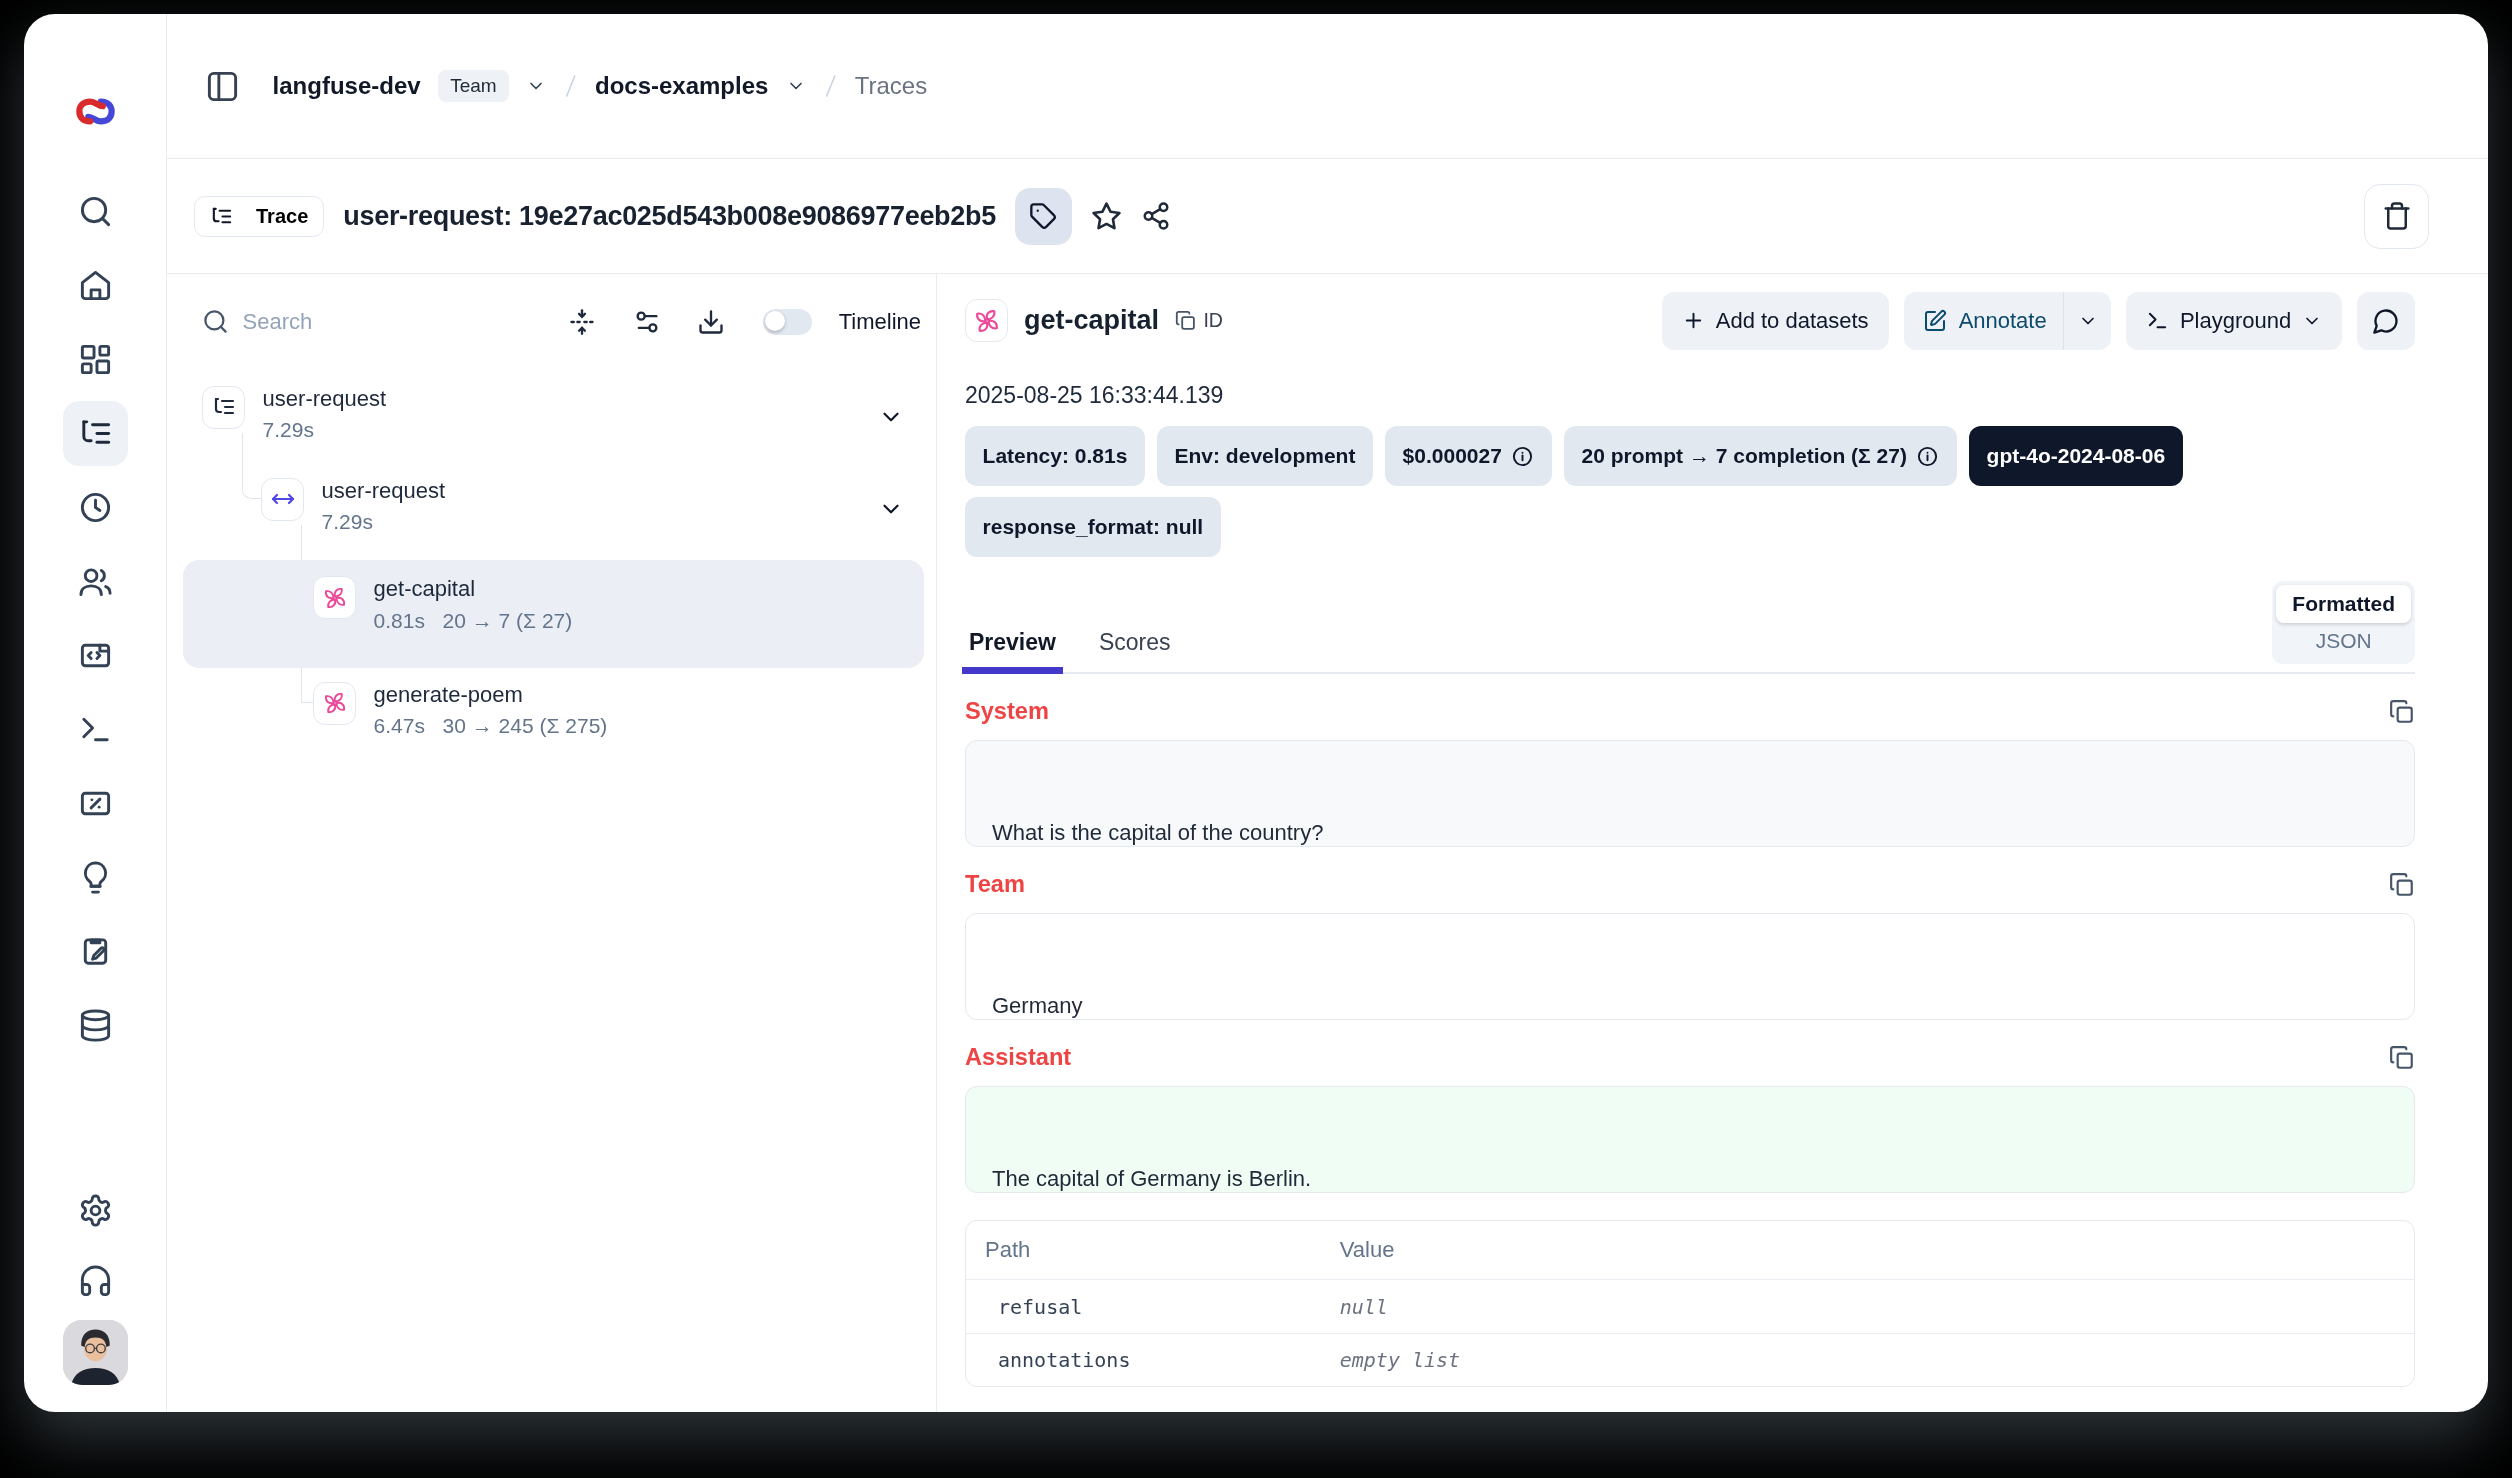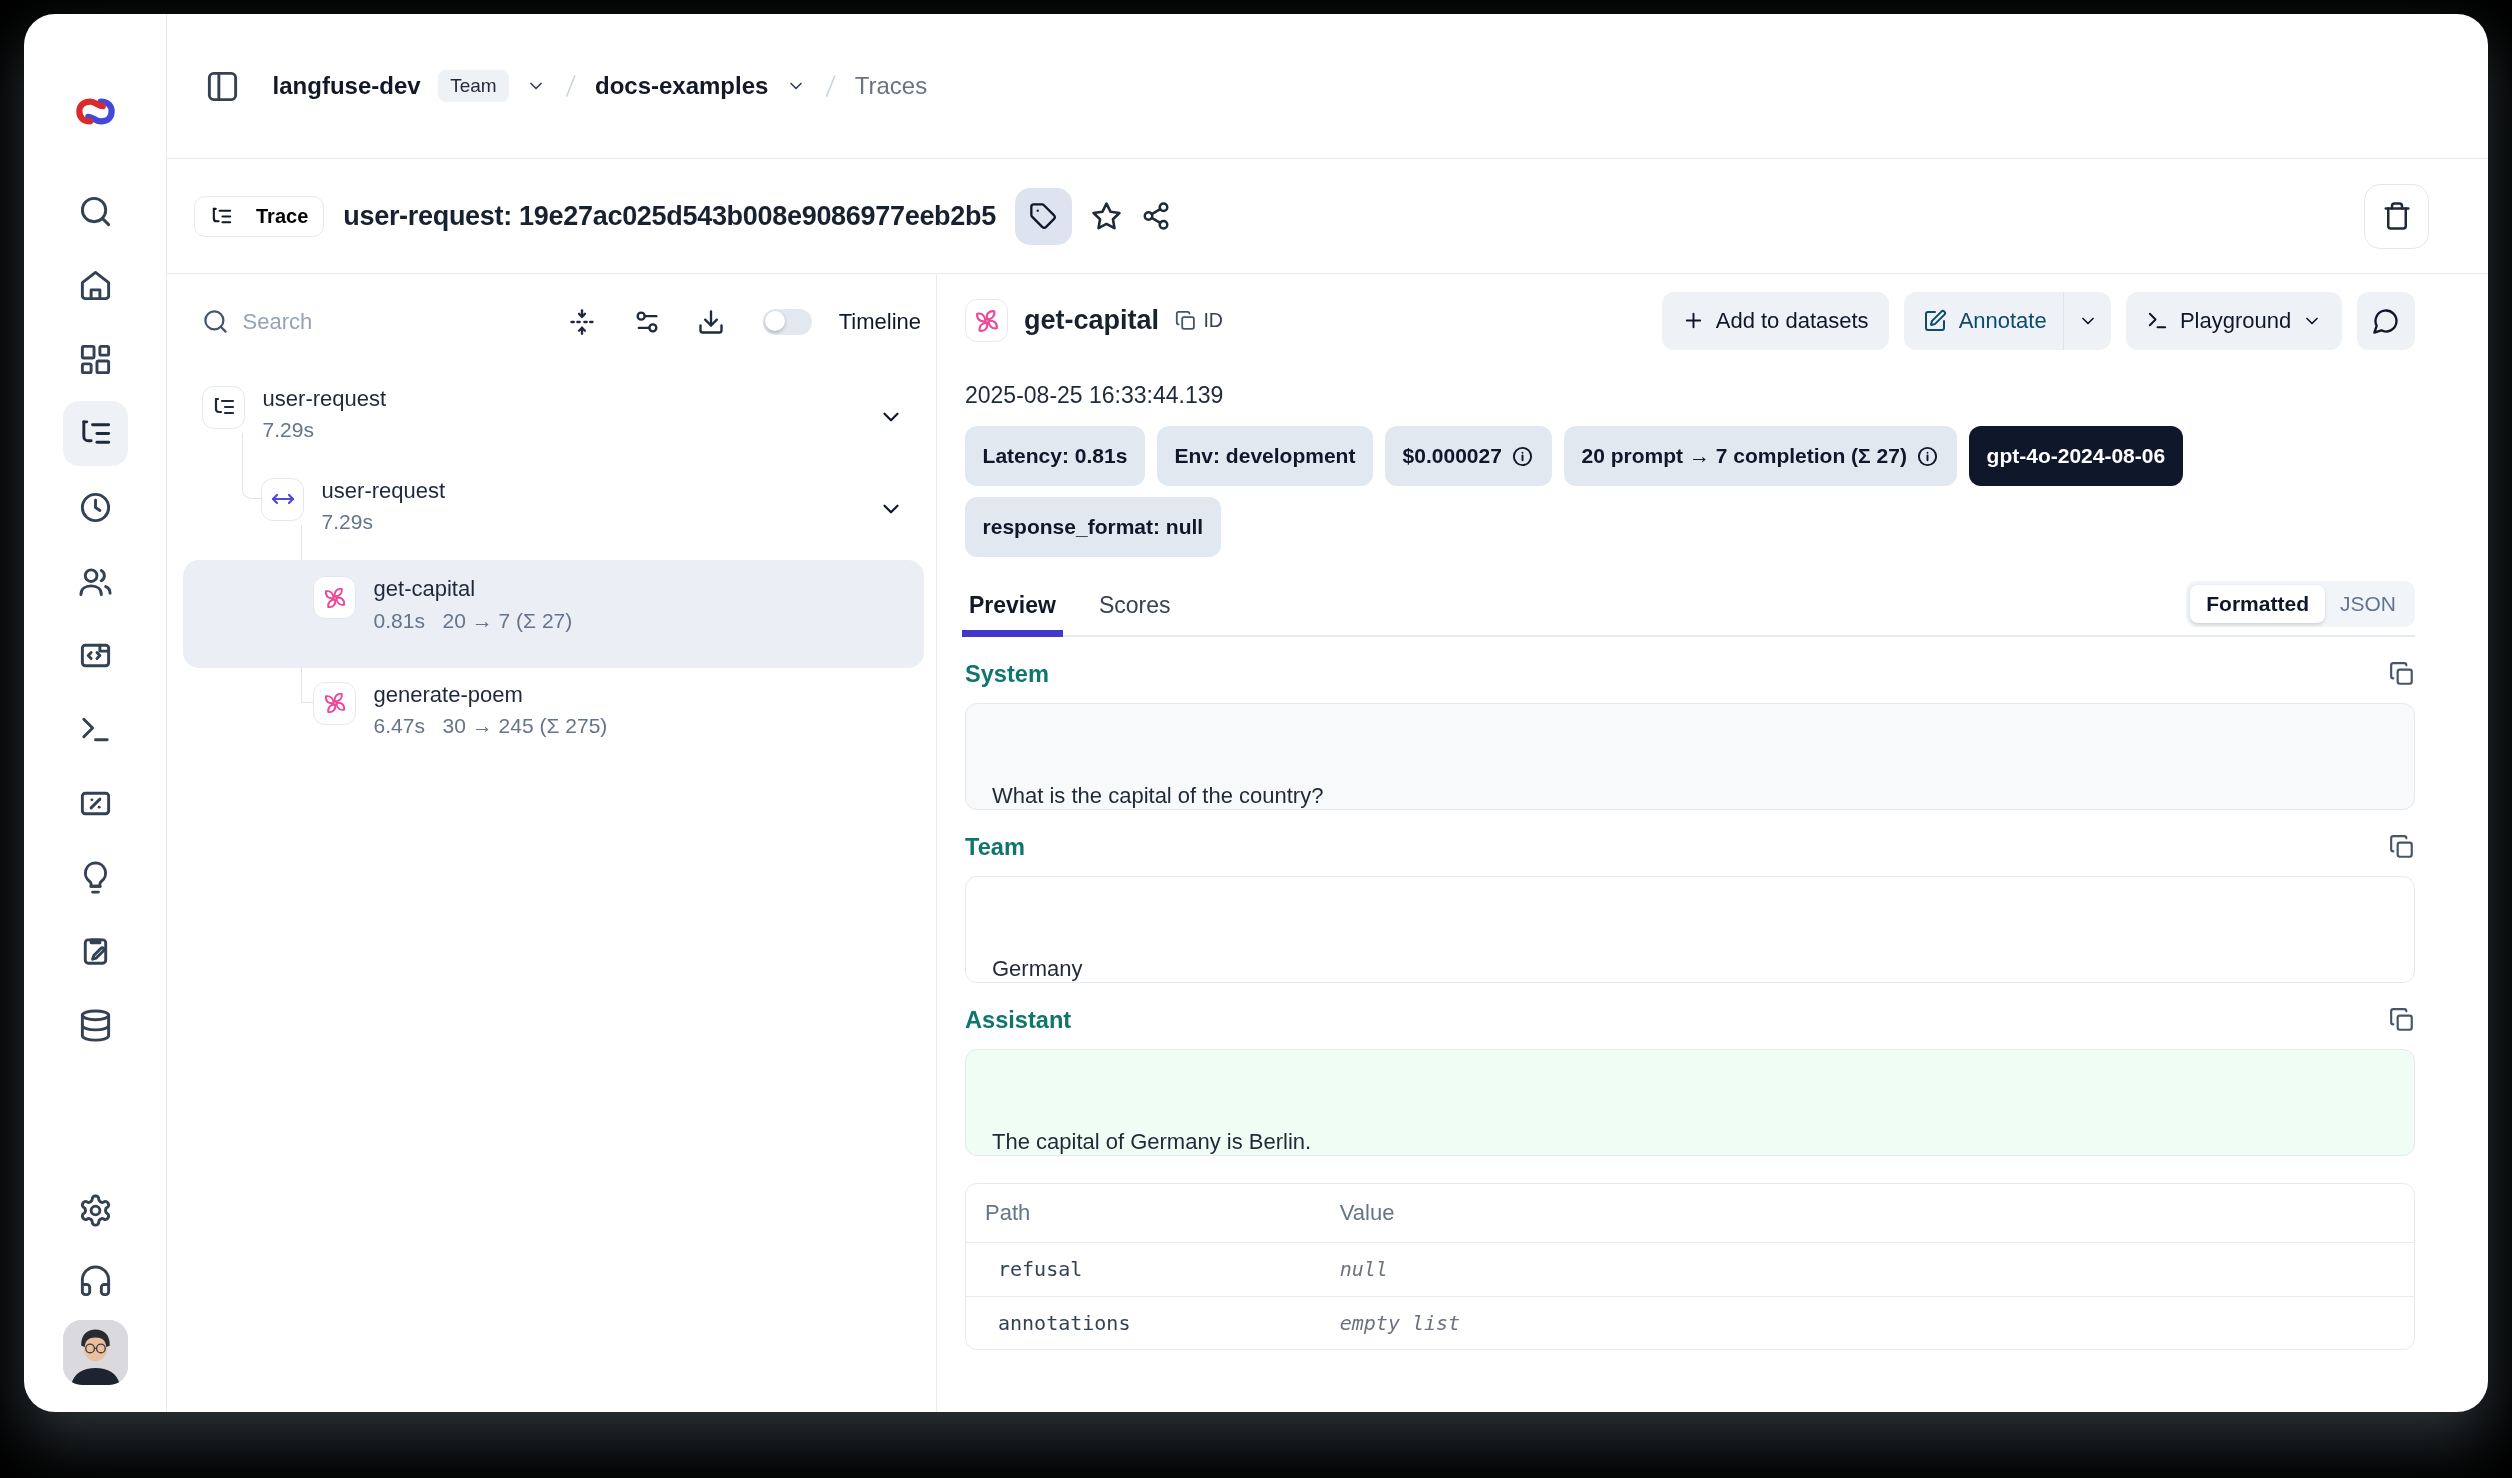"Formatted" .seg { flex-direction: none -> column }
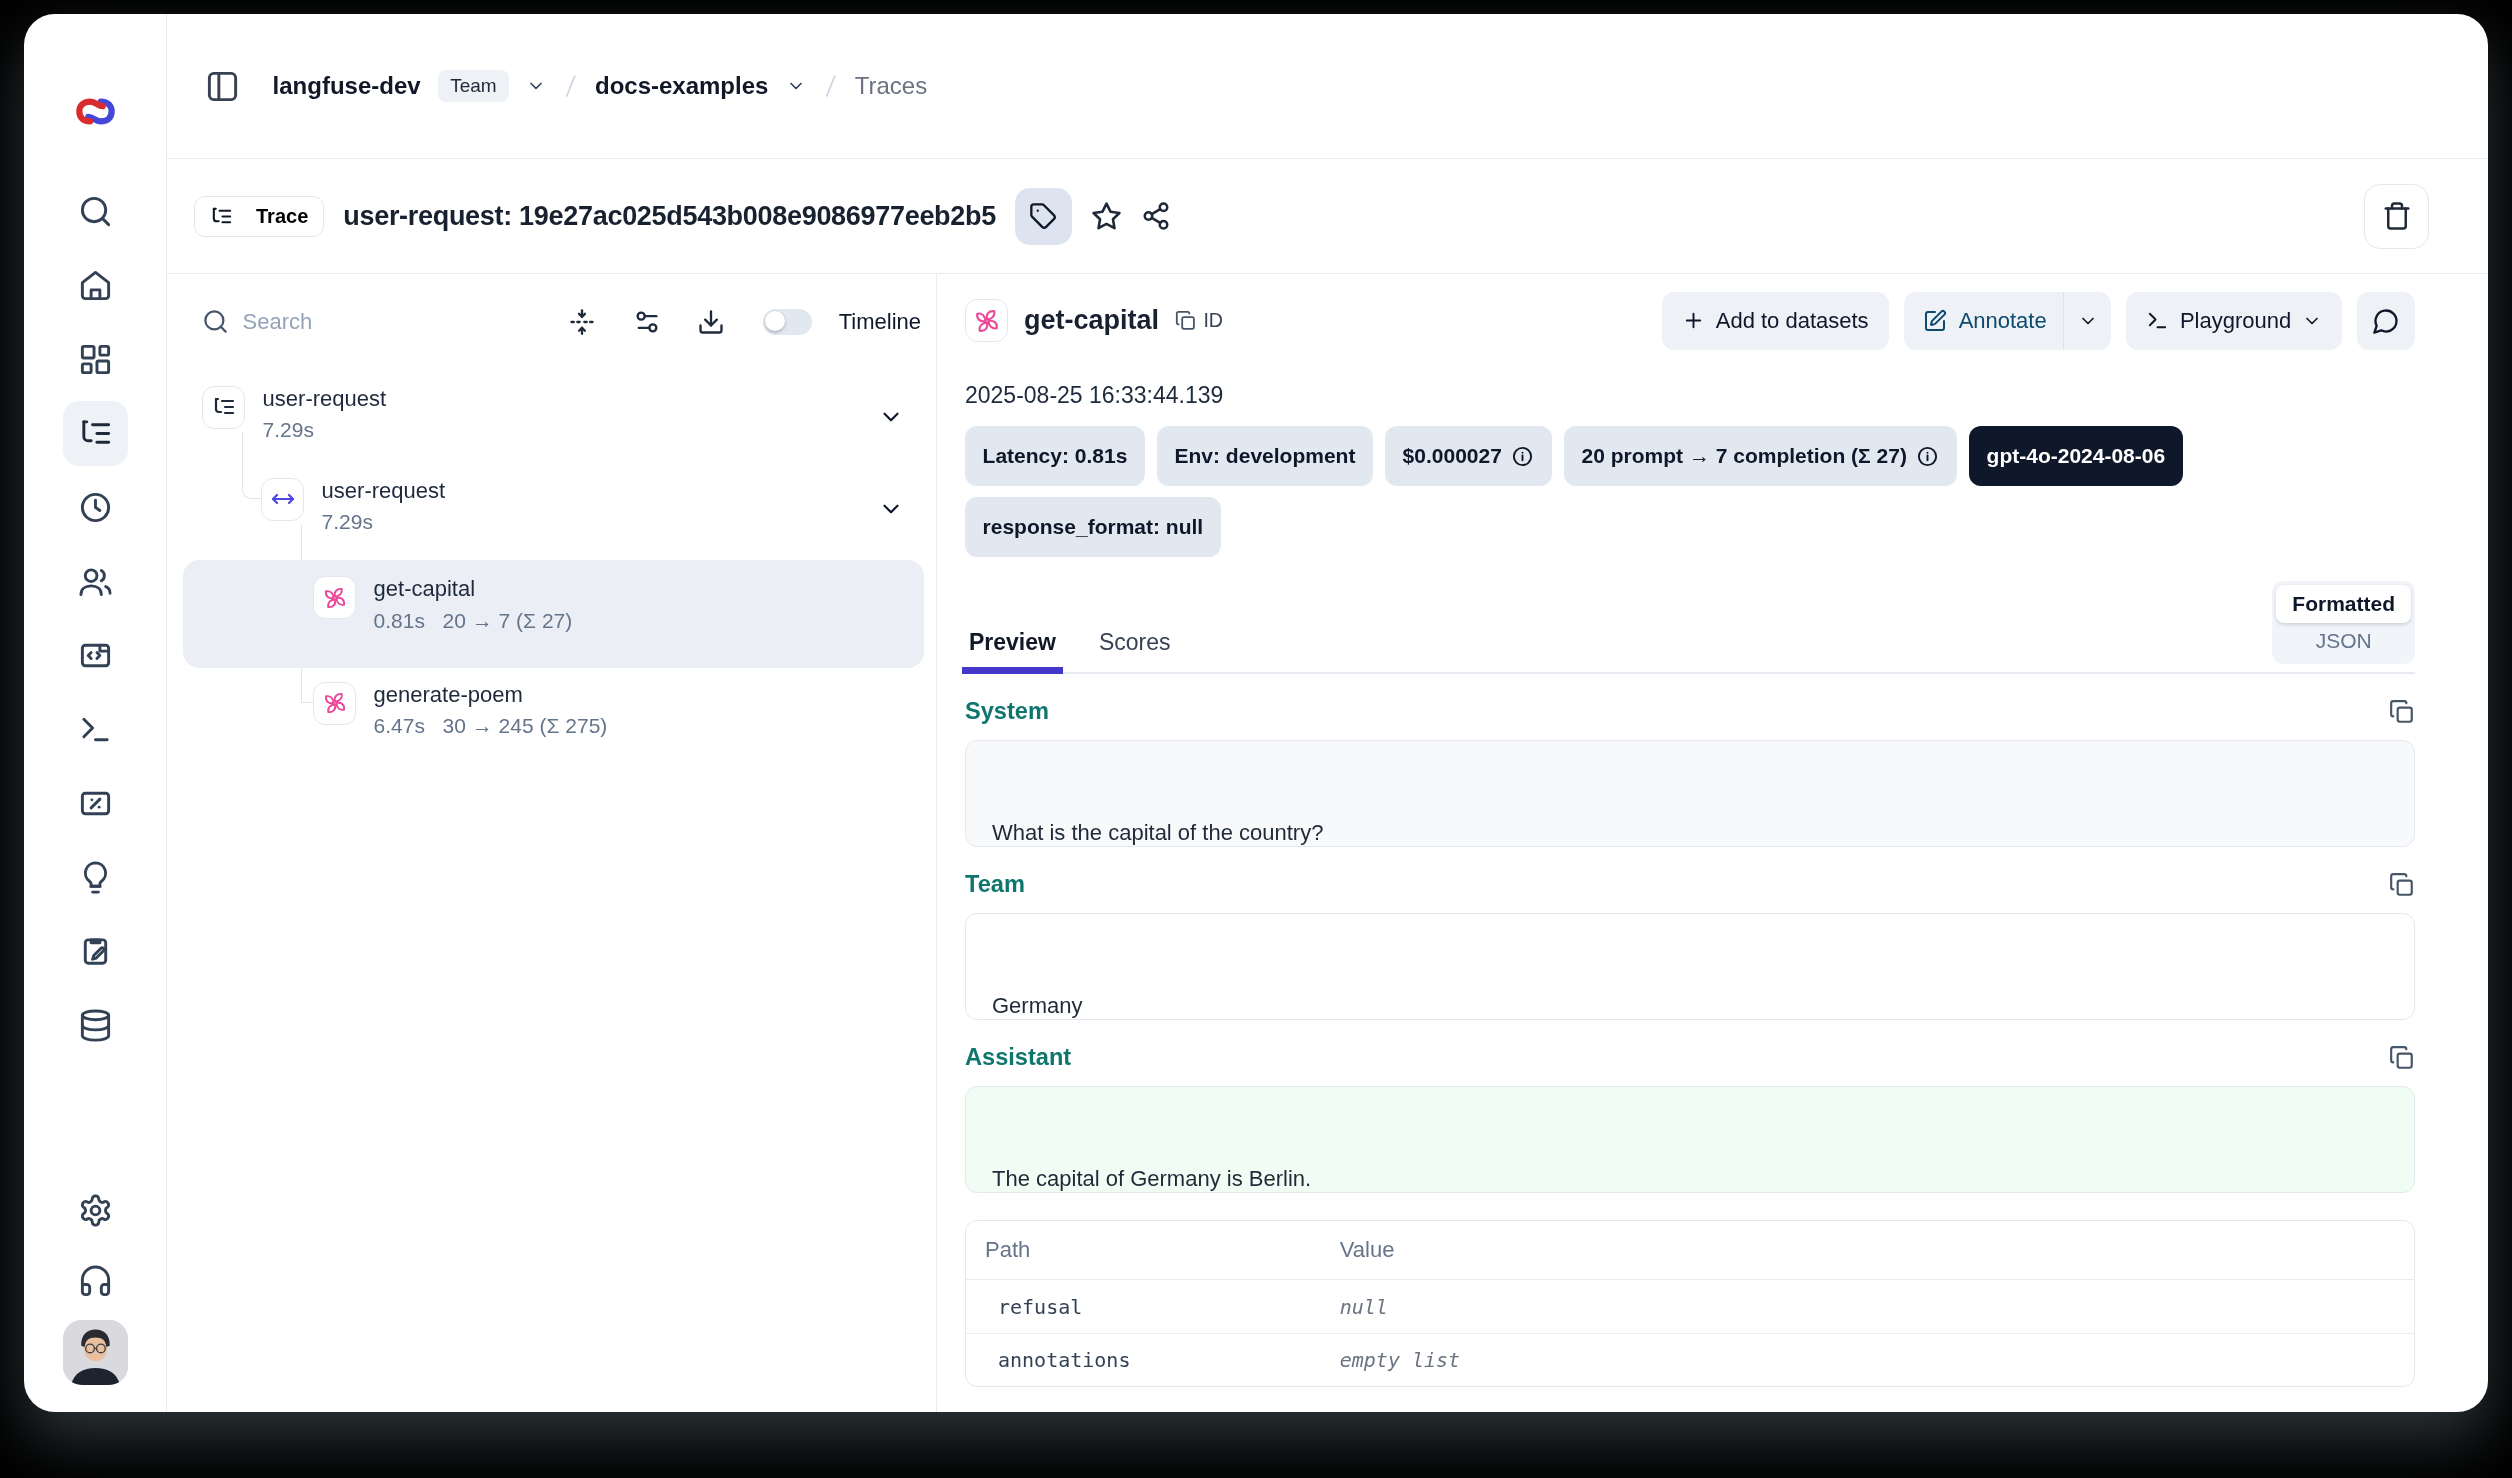"System" .sec-title { color: #0f766e -> #ef4444 }
